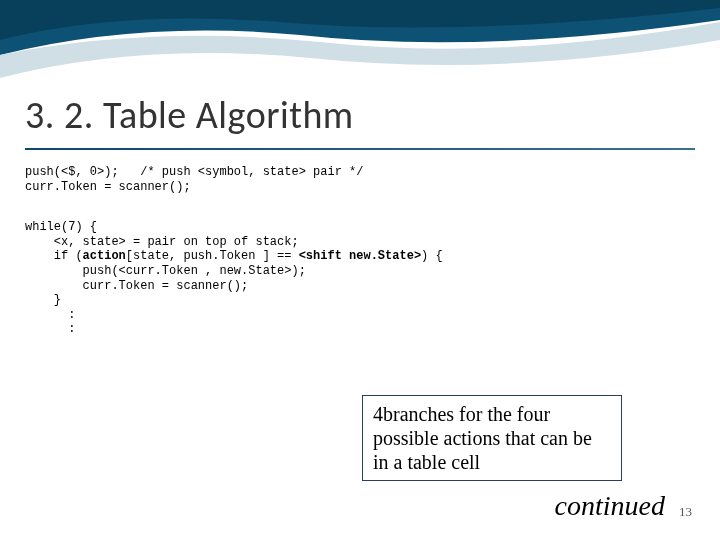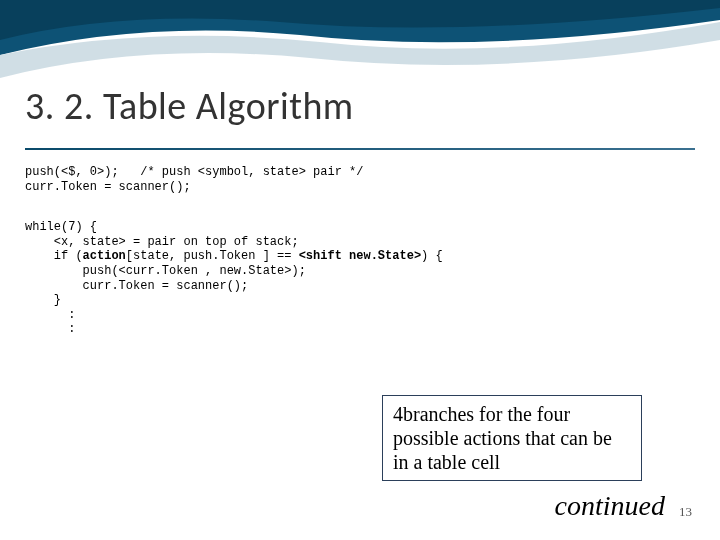"3. 2. Table Algorithm" .title { top: 83px -> 92px }
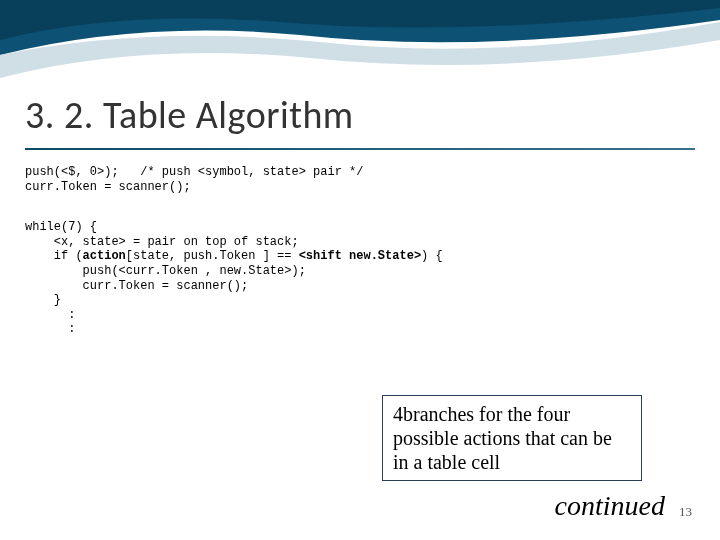"4branches for the four possible" .callout-box { left: 382px -> 362px }
